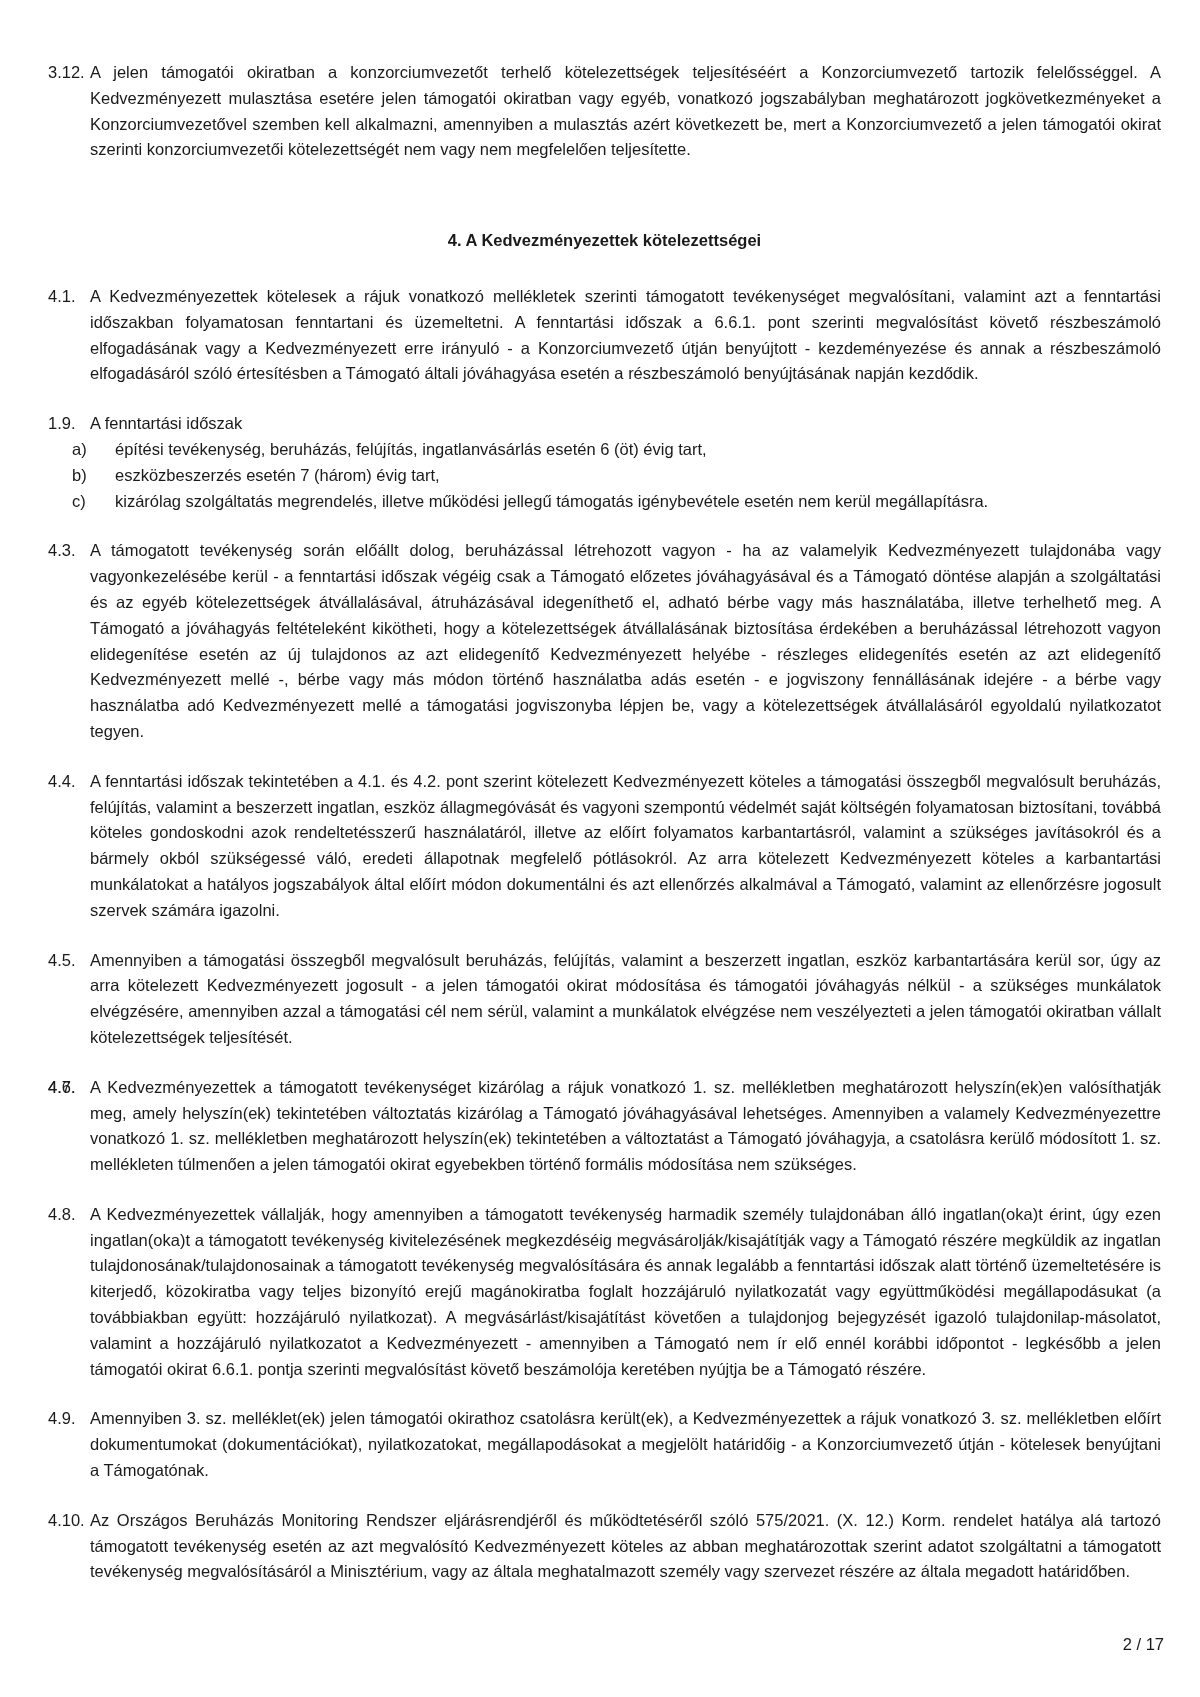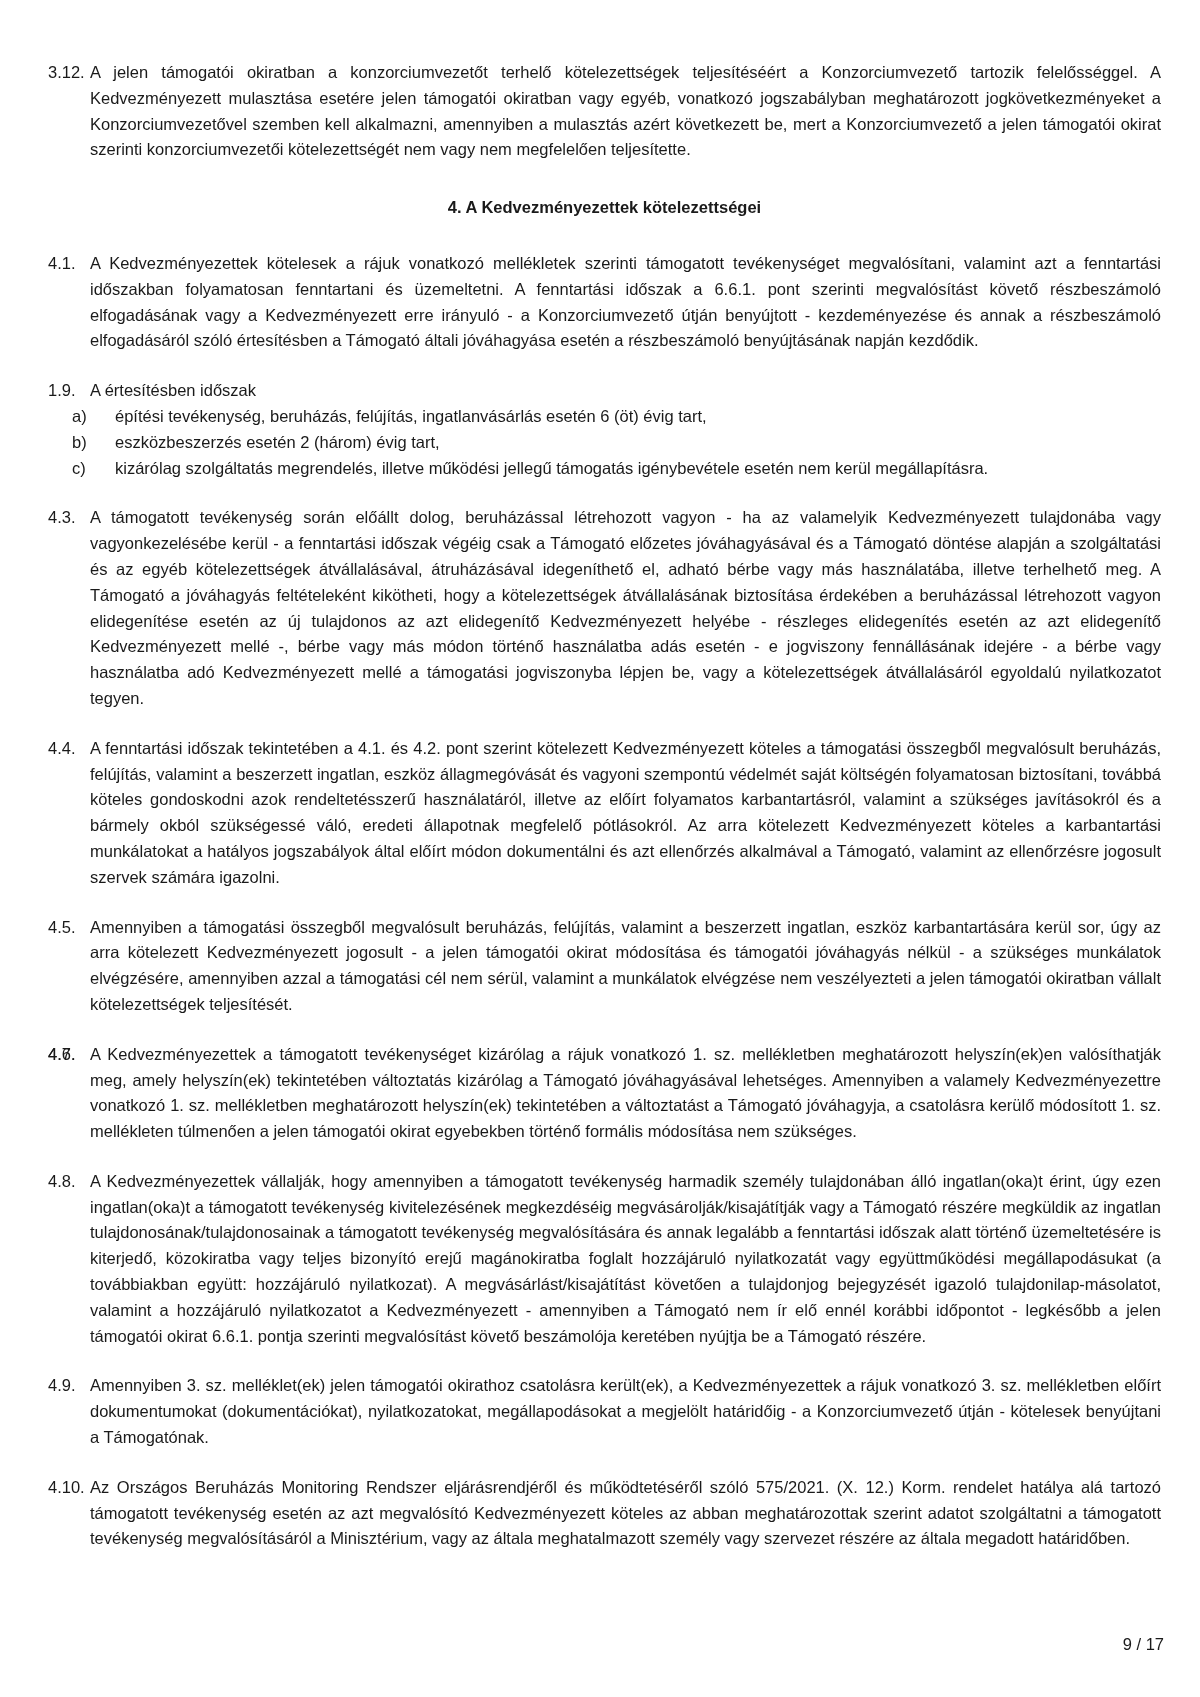"4. A Kedvezményezettek kötelezettségei" .heading { margin: 32px 0 30px 0 -> 65px 0 30px 0 }
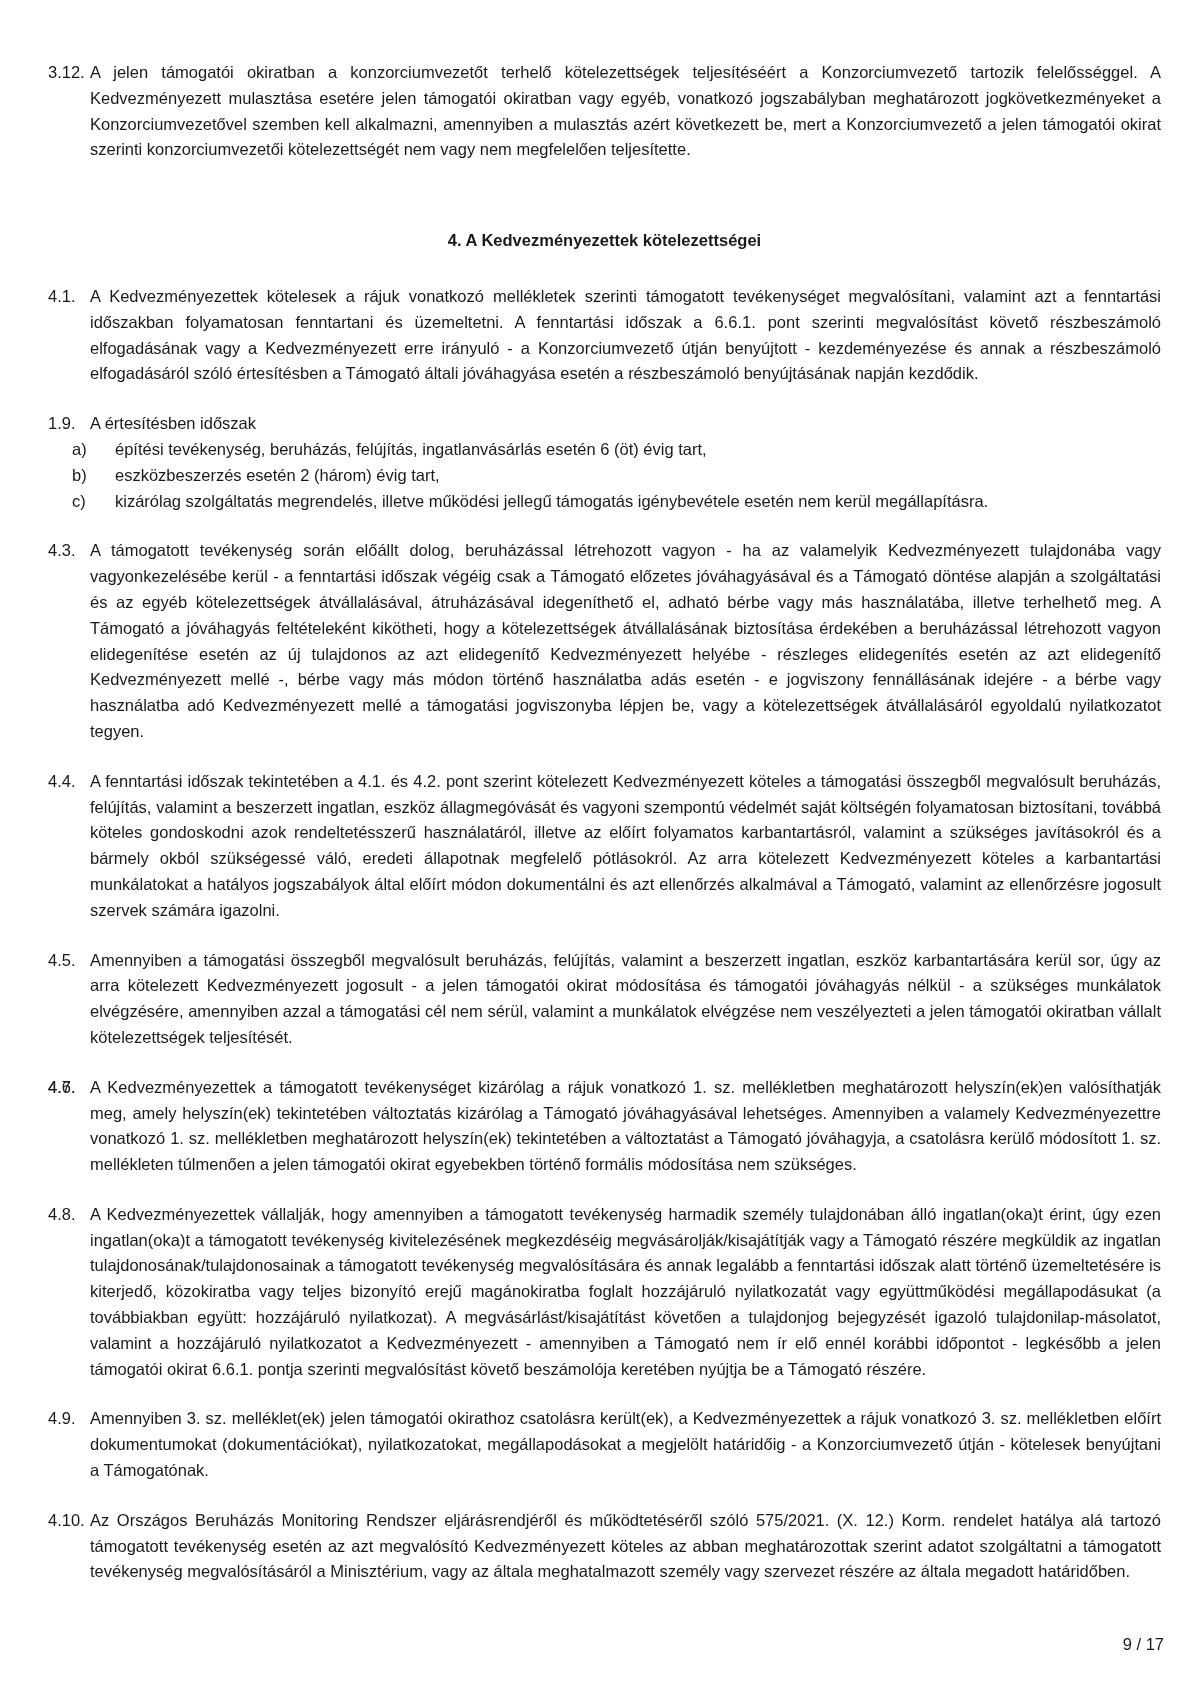"A értesítésben időszak" span.txt { text: értesítésben -> fenntartási }
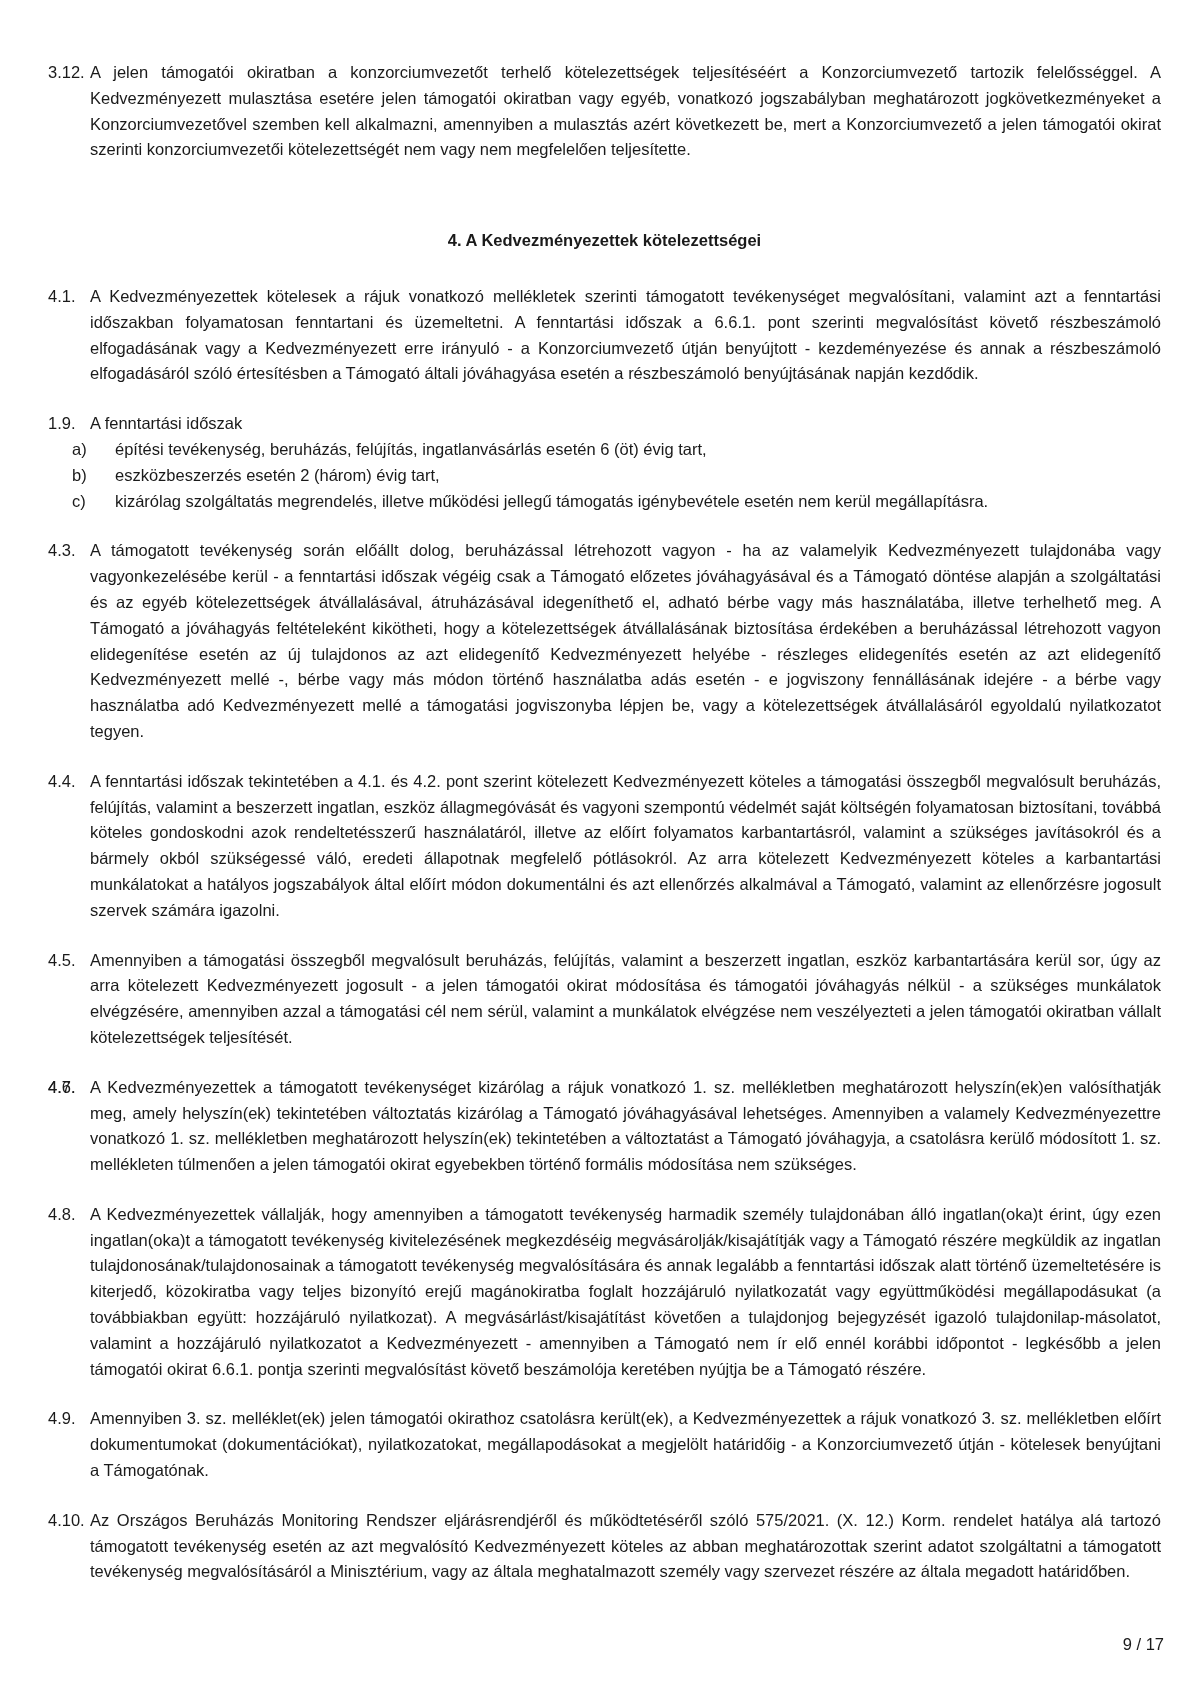"eszközbeszerzés esetén 2 (három) évig" span.txt { text: 2 -> 7 }
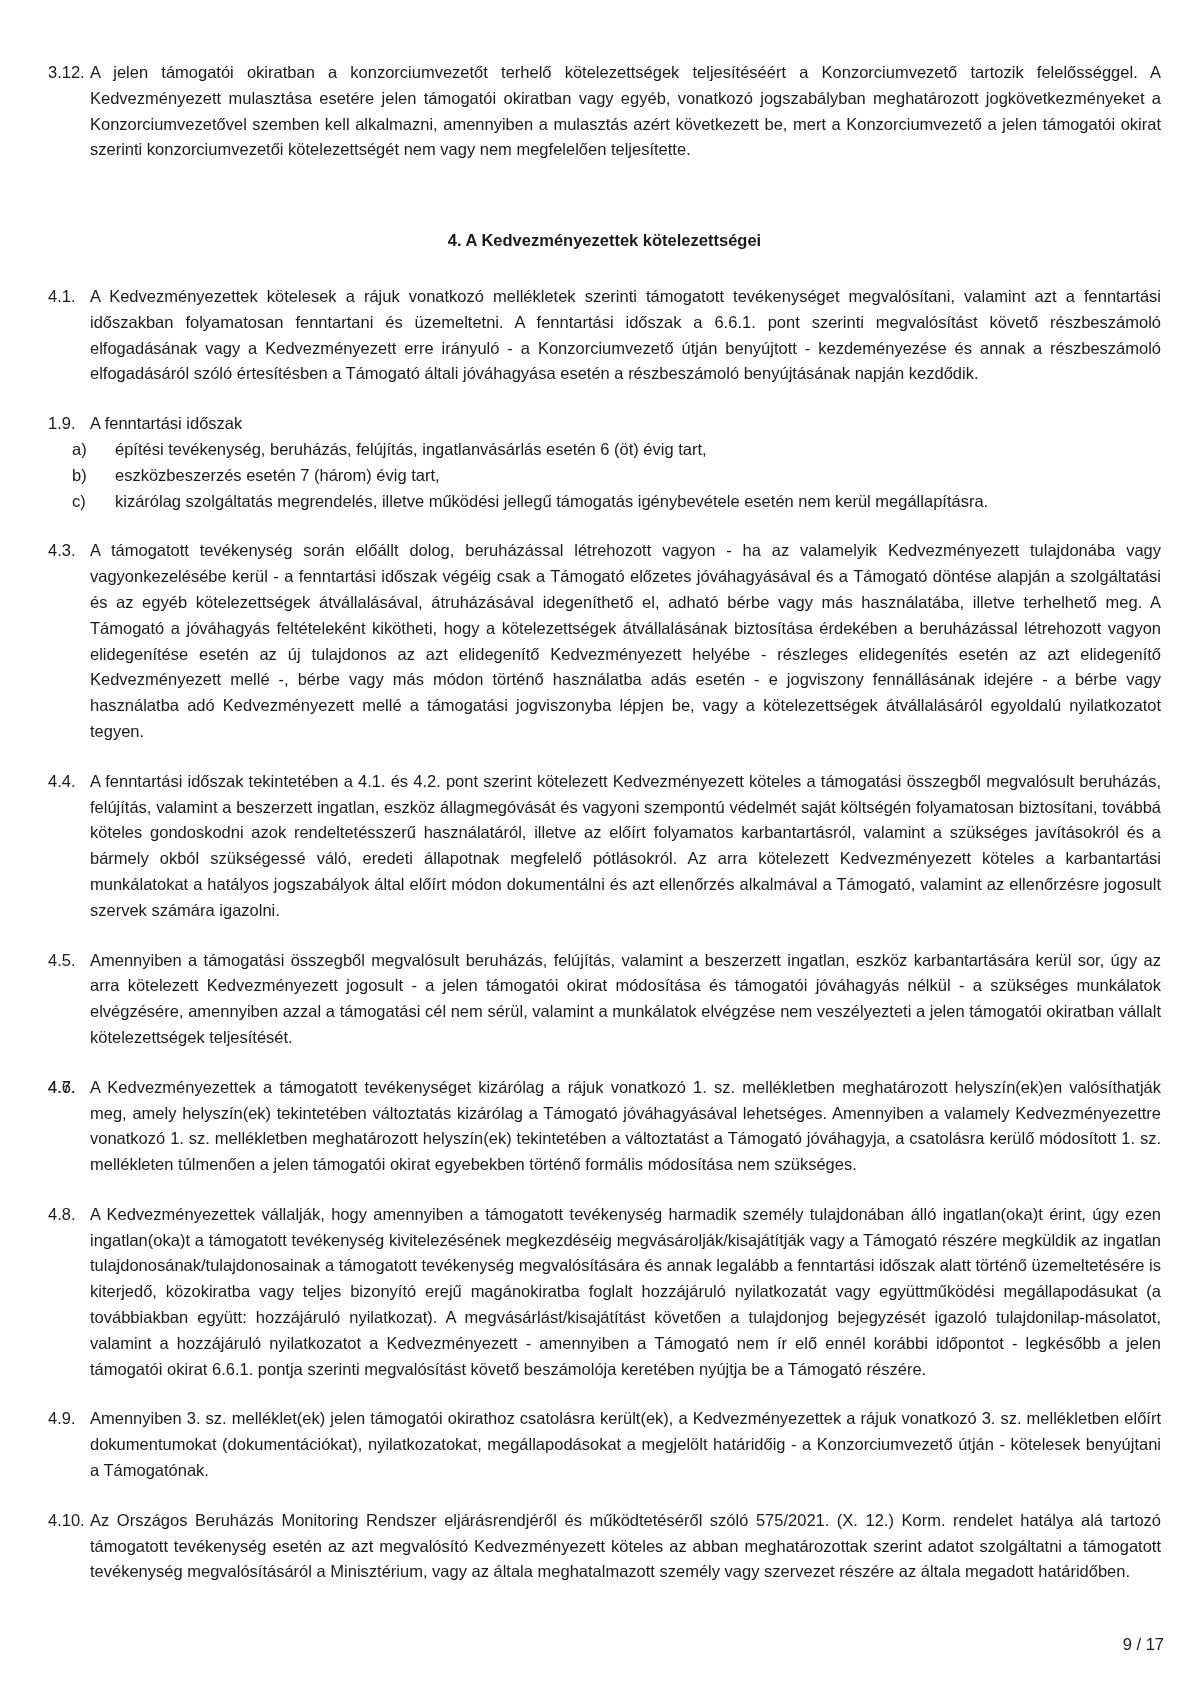"9 / 17" div.pagenum { text: 9 -> 2 }
